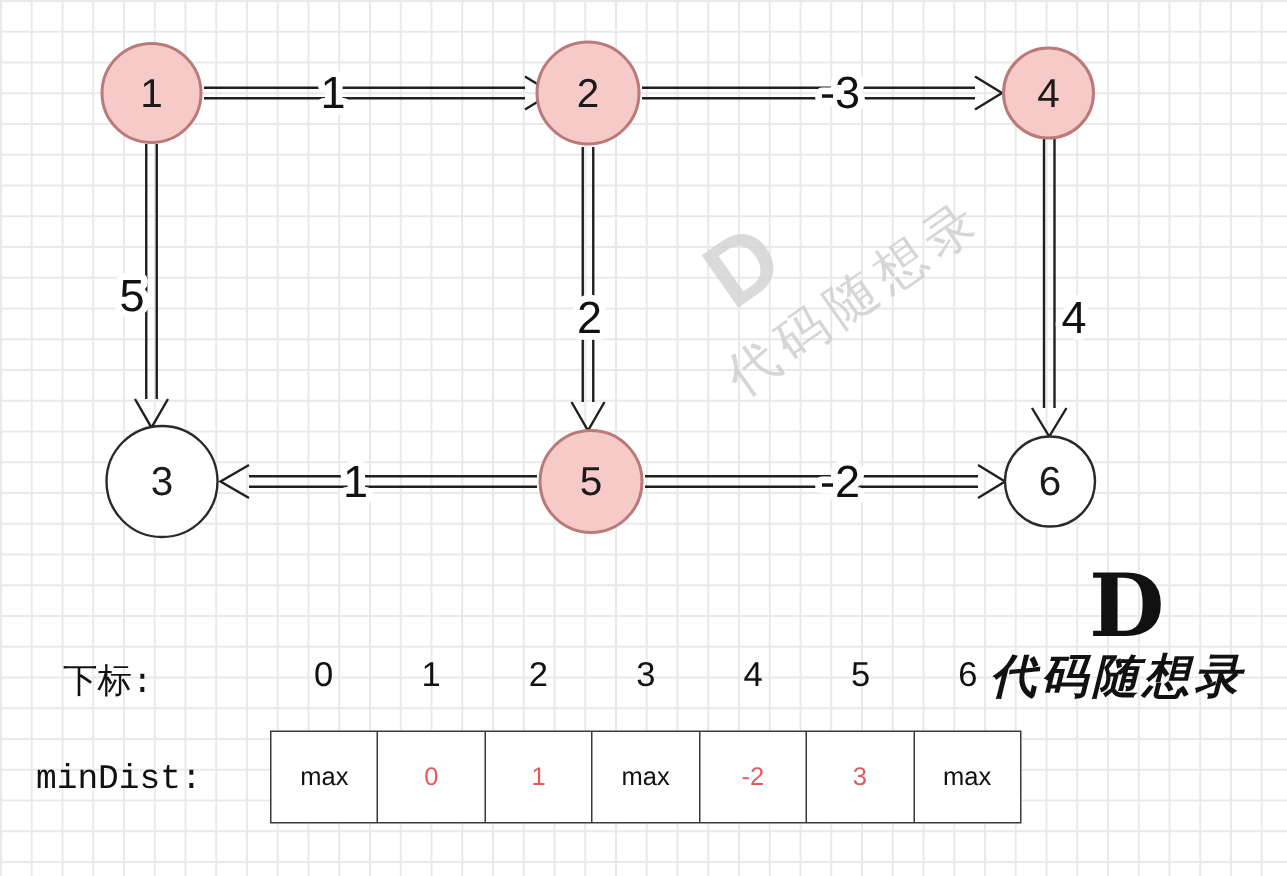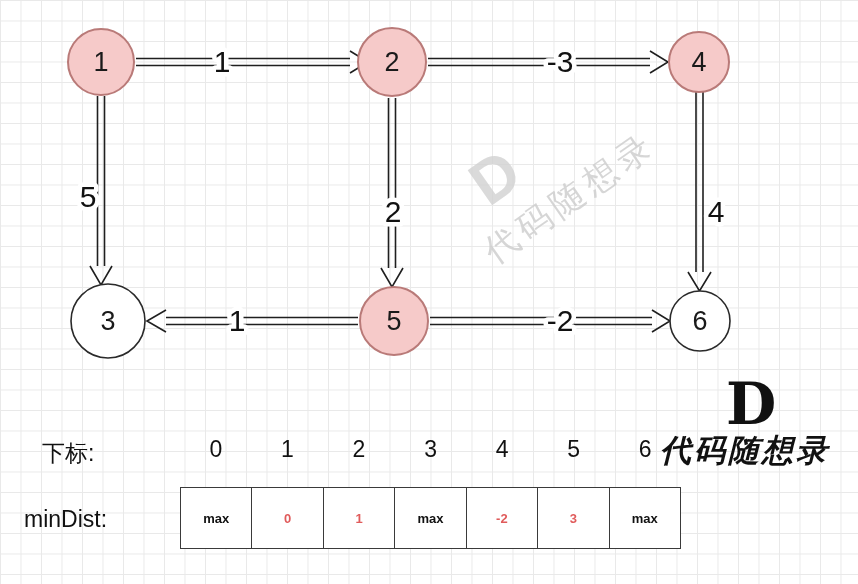"下标:" .row-label { font-family: none -> Liberation Mono, monospace }
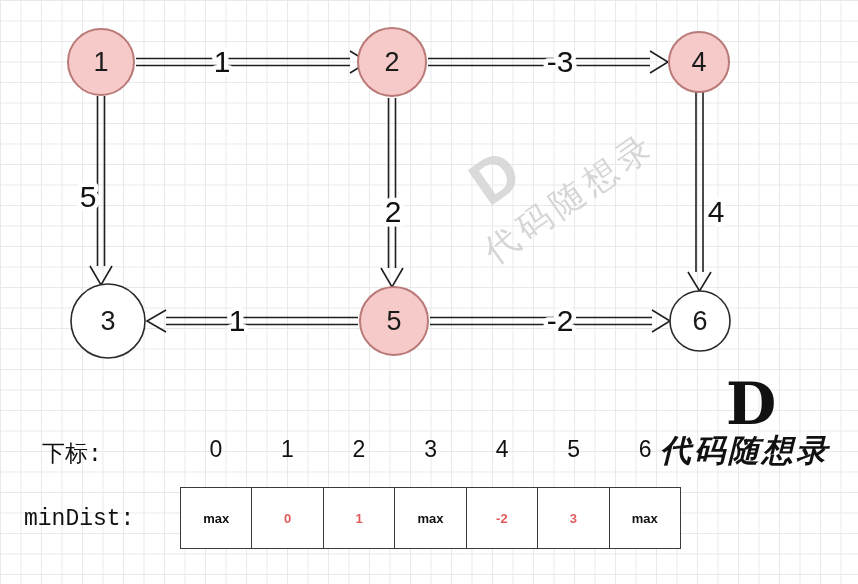"max" .cell { font-size: 13px -> 17px; font-weight: bold -> none }
